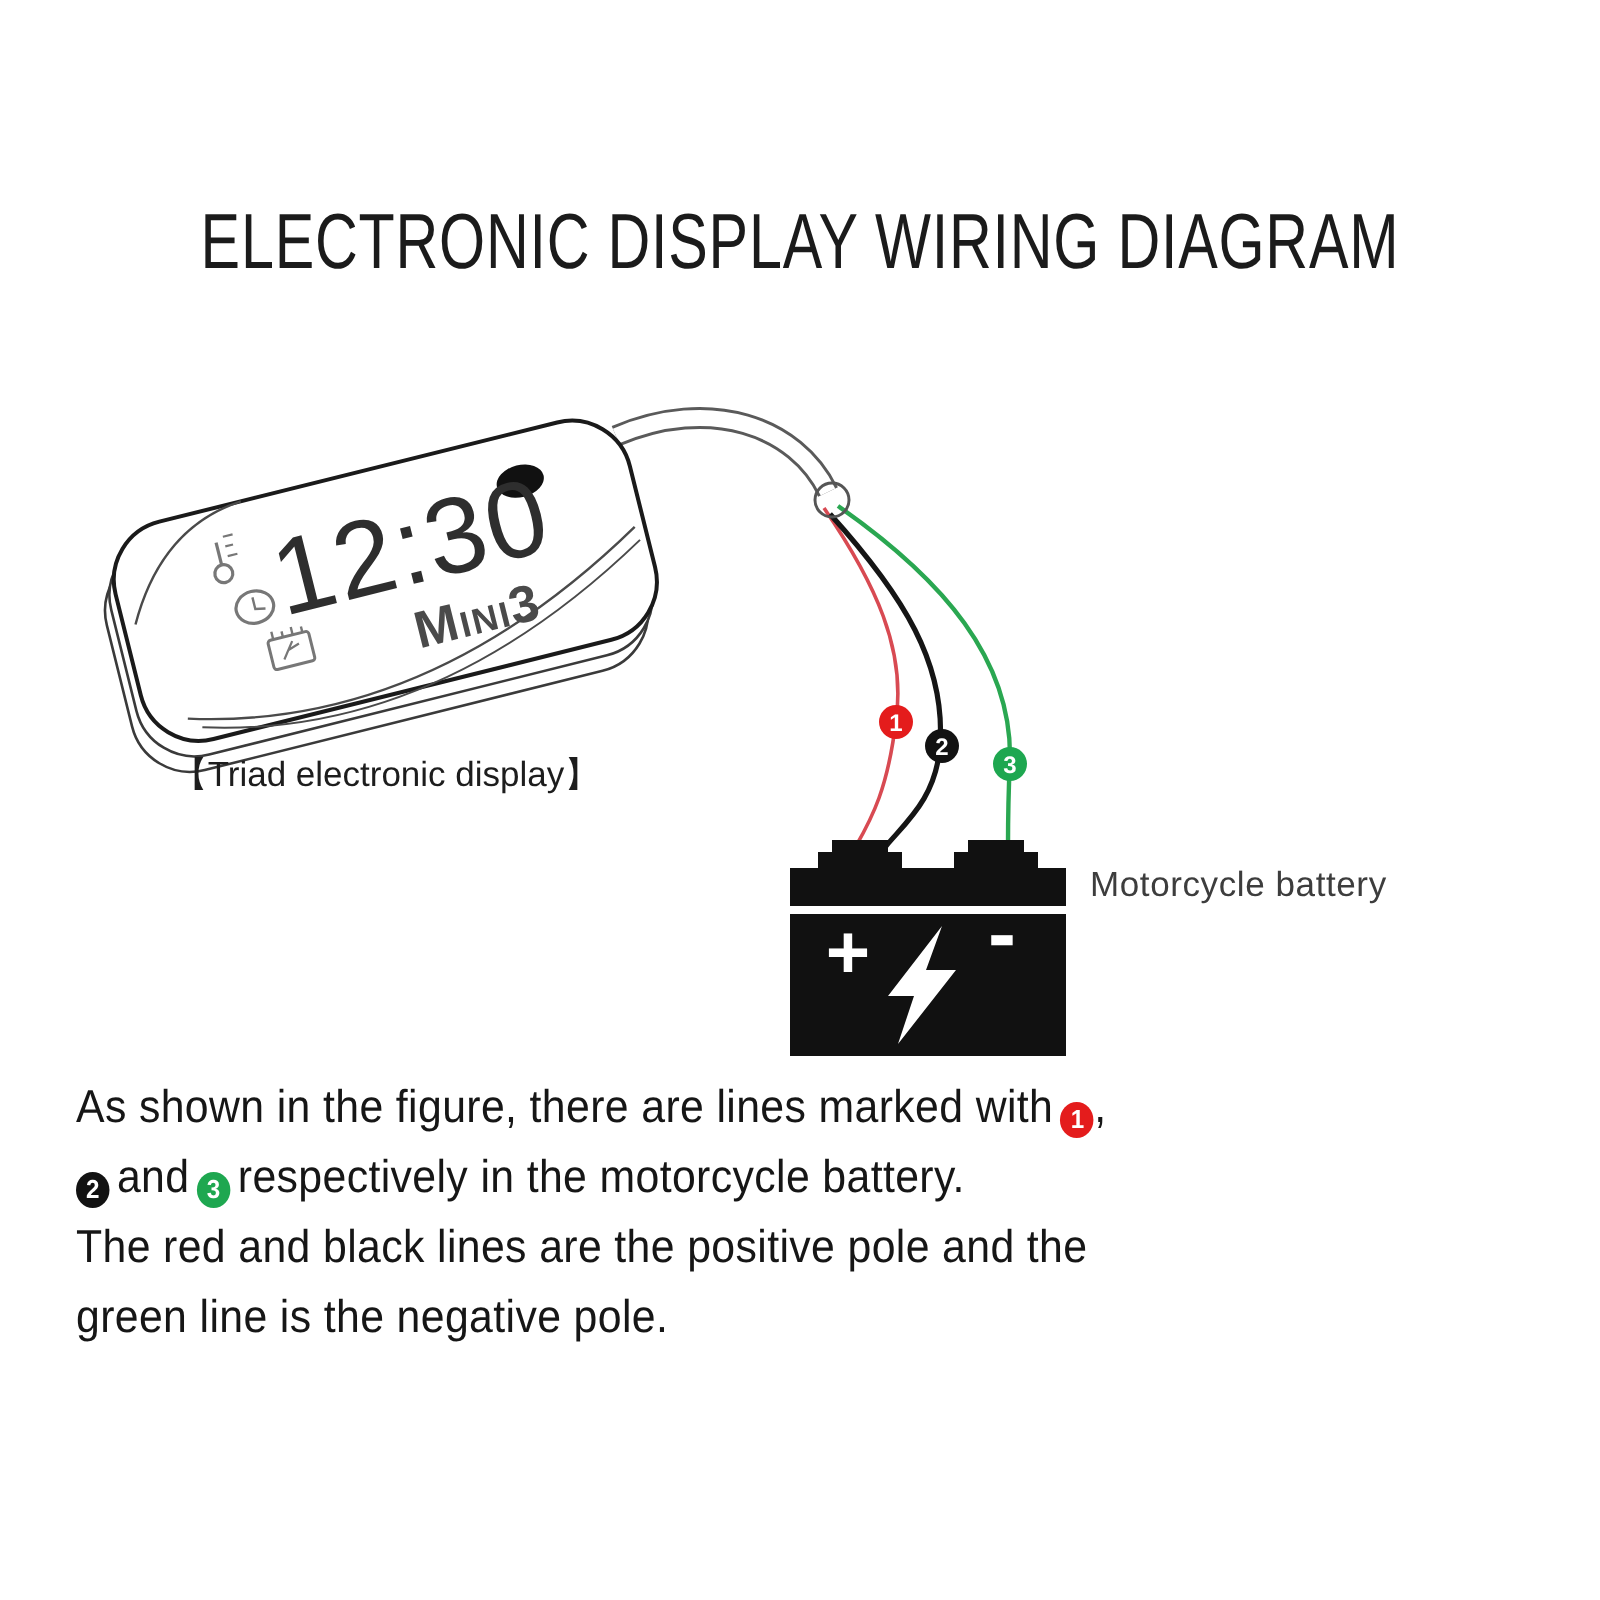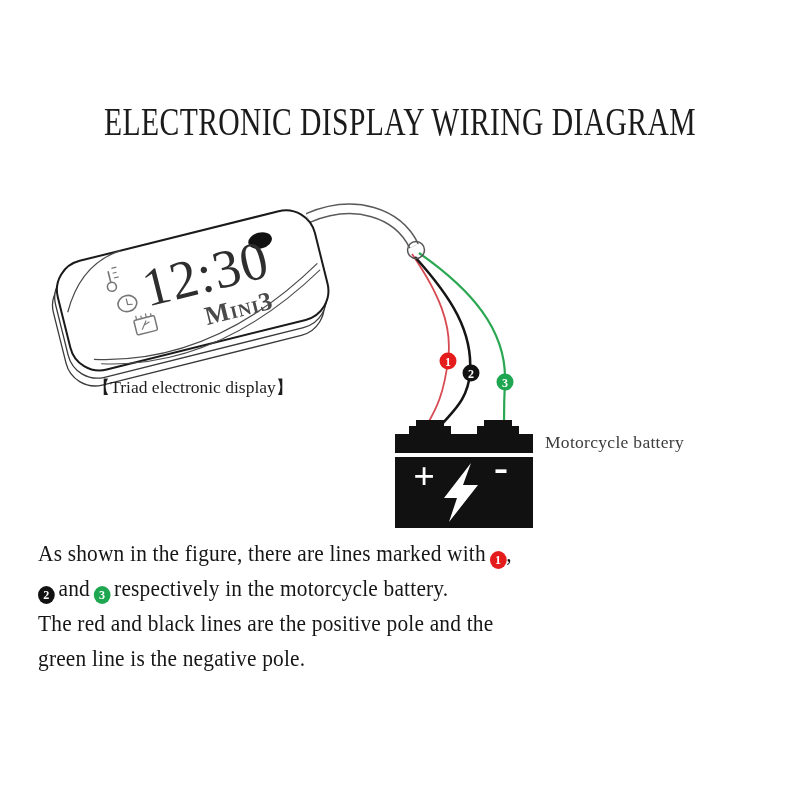"ELECTRONIC DISPLAY WIRING DIAGRAM" .canvas { font-family: Liberation Serif, serif -> Liberation Sans, sans-serif }
